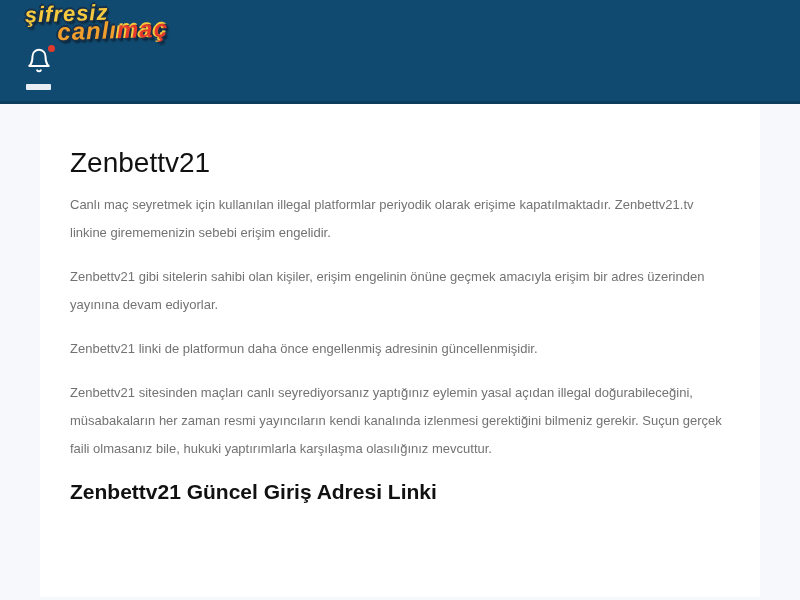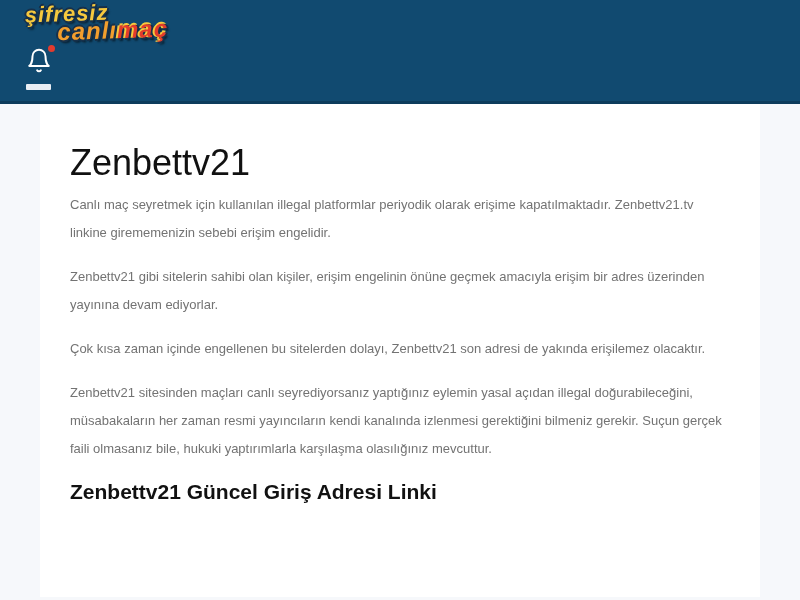"Zenbettv21" .article-title { font-size: 36px -> 28px }
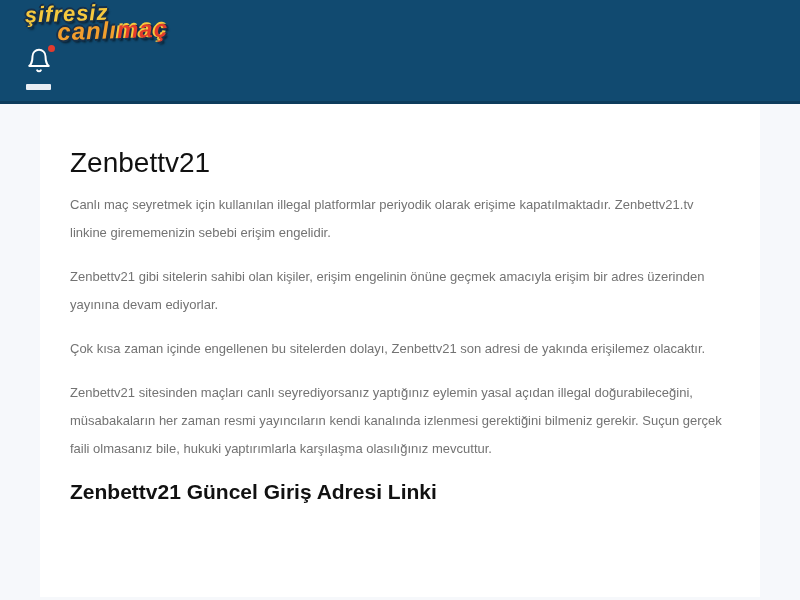"Zenbettv21 linki de platformun daha" p.article-p { html: none -> <p>Zenbettv21 linki de platformun daha önce engellenmiş adresinin güncellenmişidir.</p> }
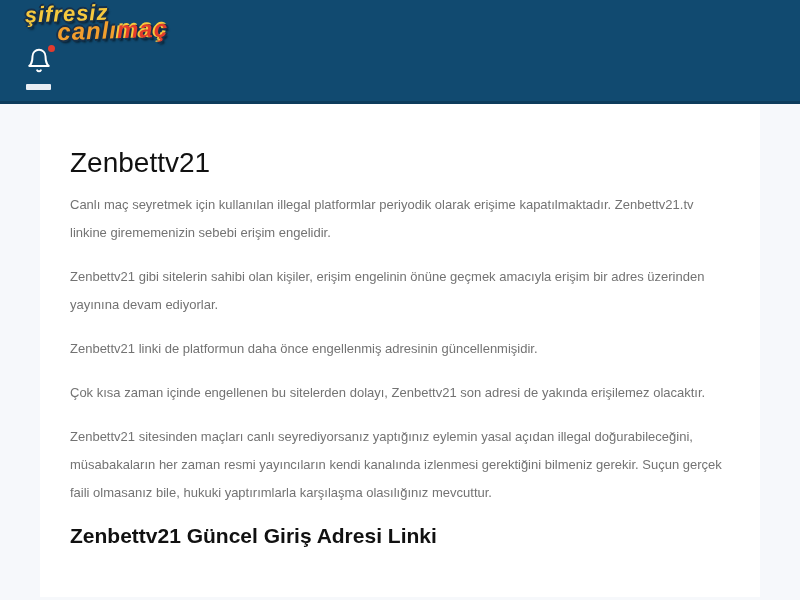"Çok kısa zaman içinde engellenen" p.article-p { html: <p>Çok kısa zaman içinde engellenen bu sitelerden dolayı, Zenbettv21 son adresi de yakında erişilemez olacaktır.</p> -> none }
